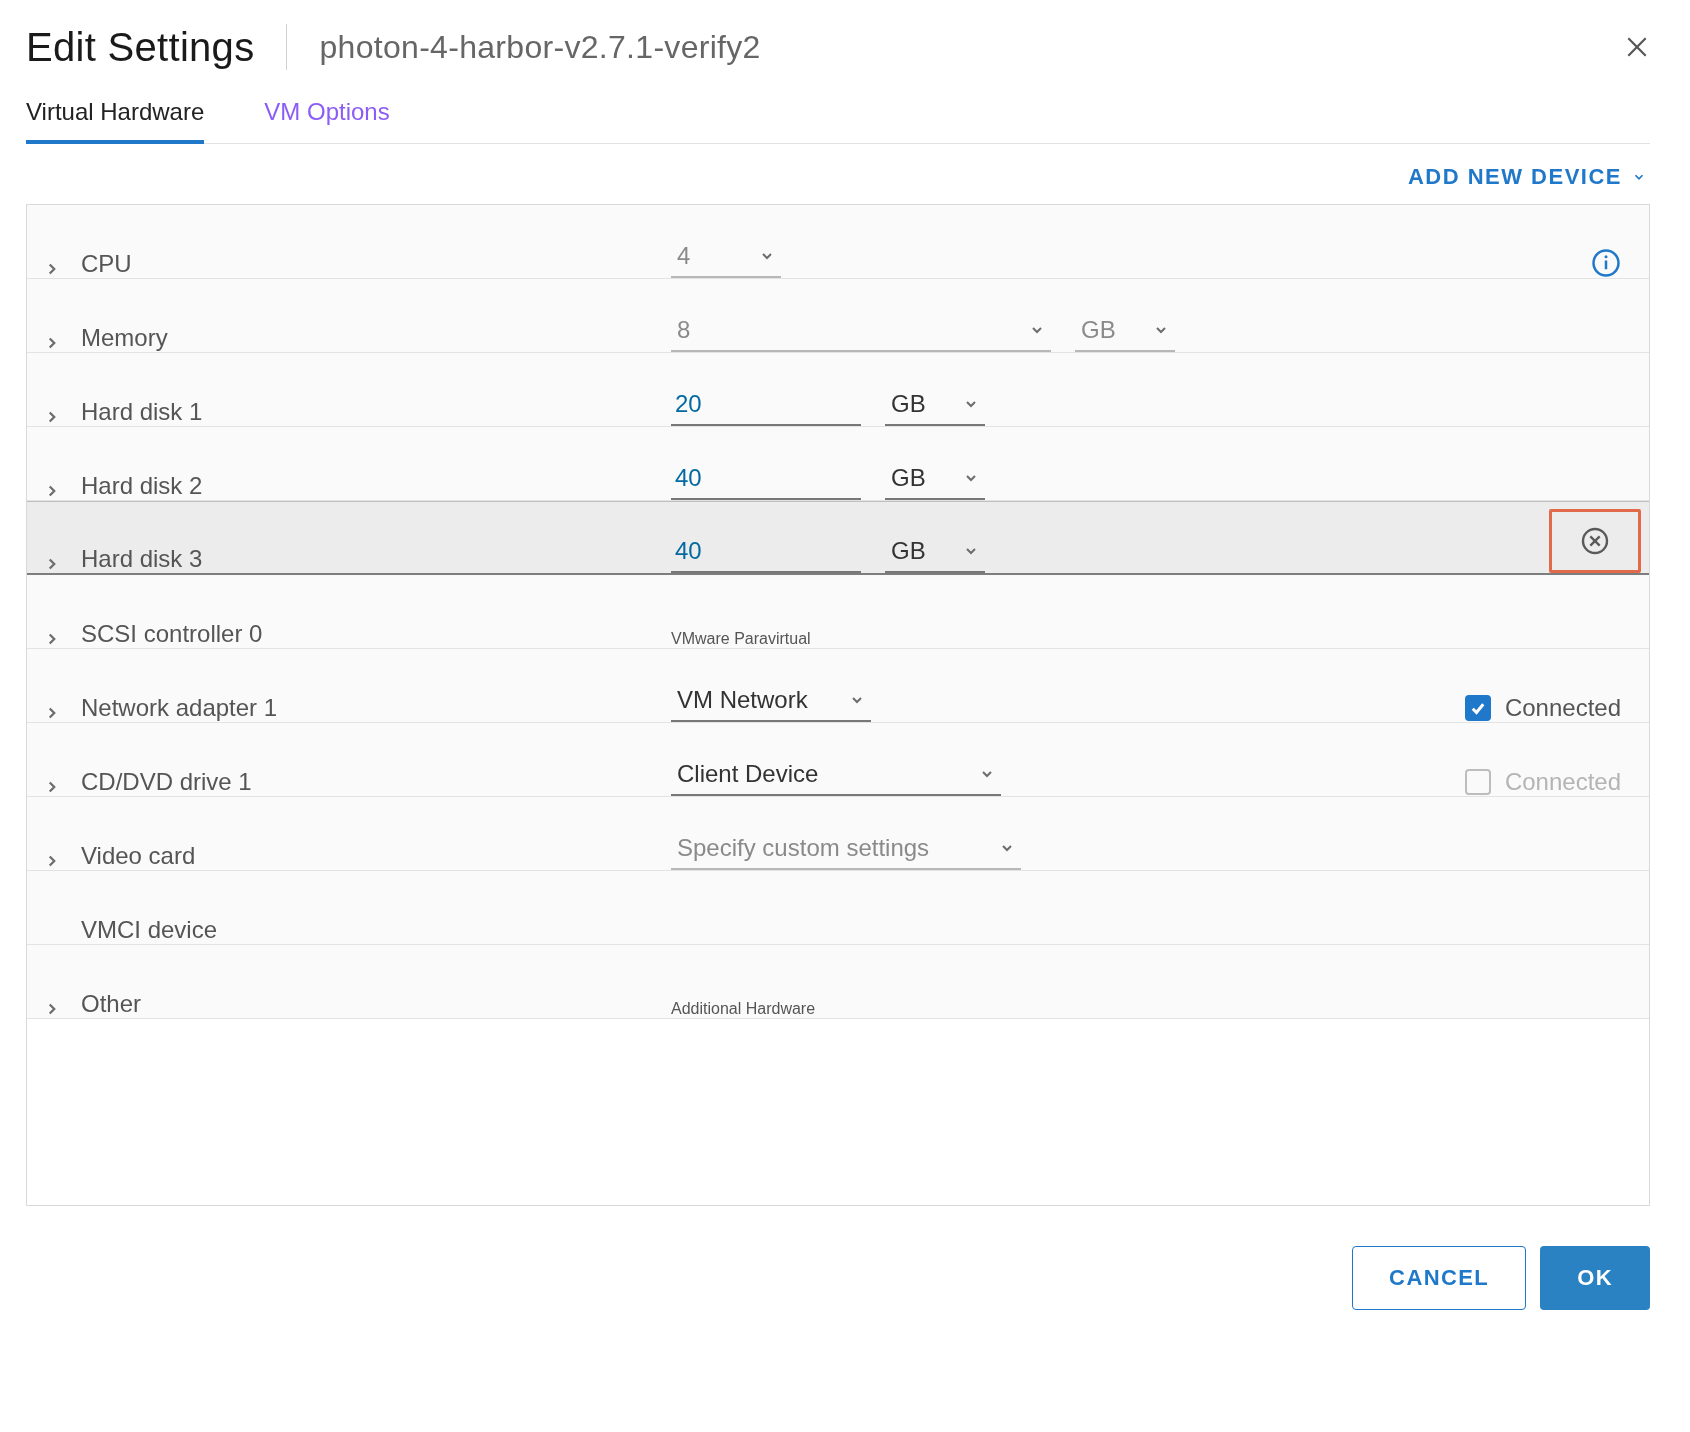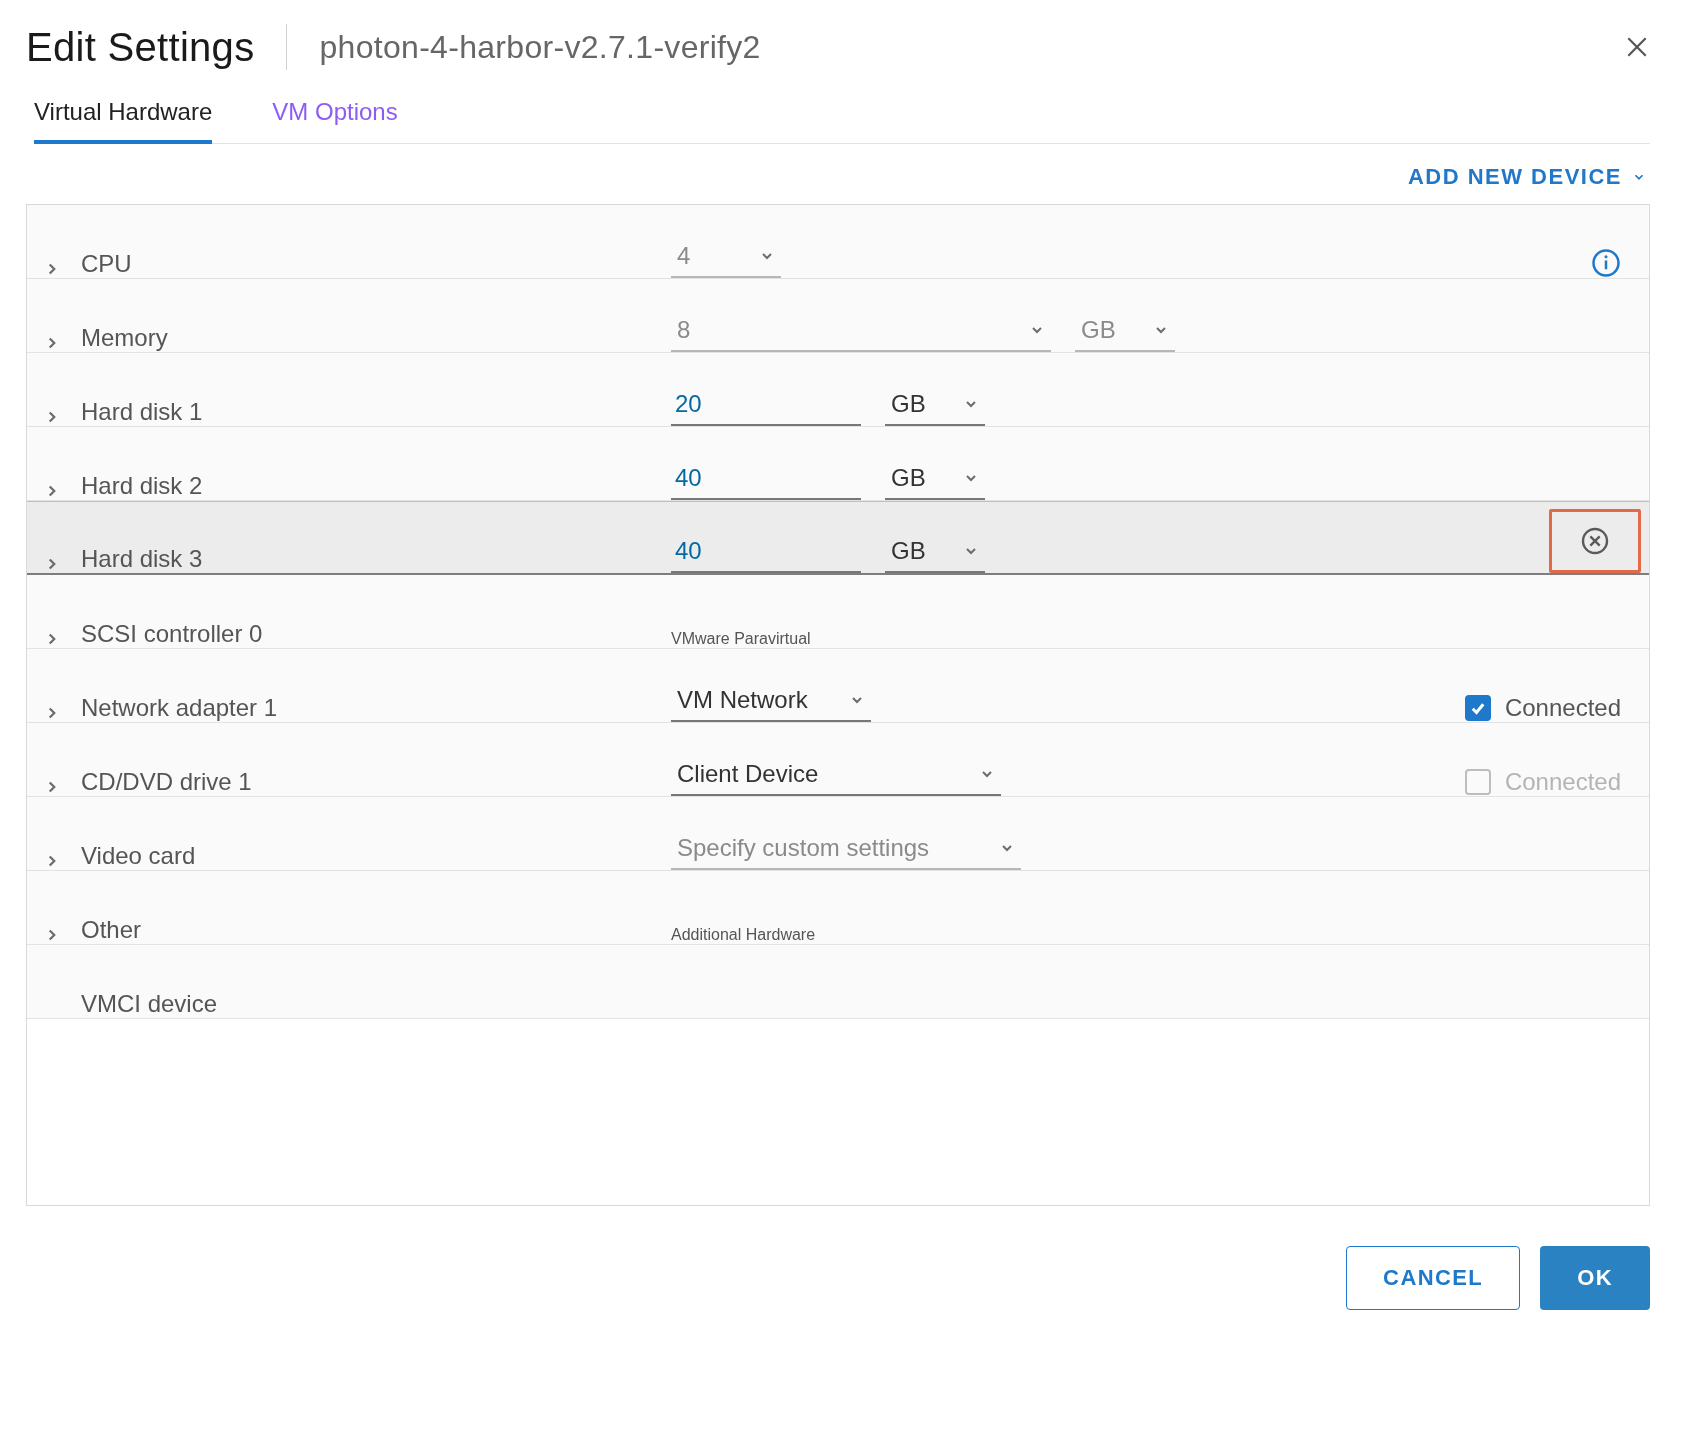"Virtual Hardware" .tabs { margin-left: 8px -> none }
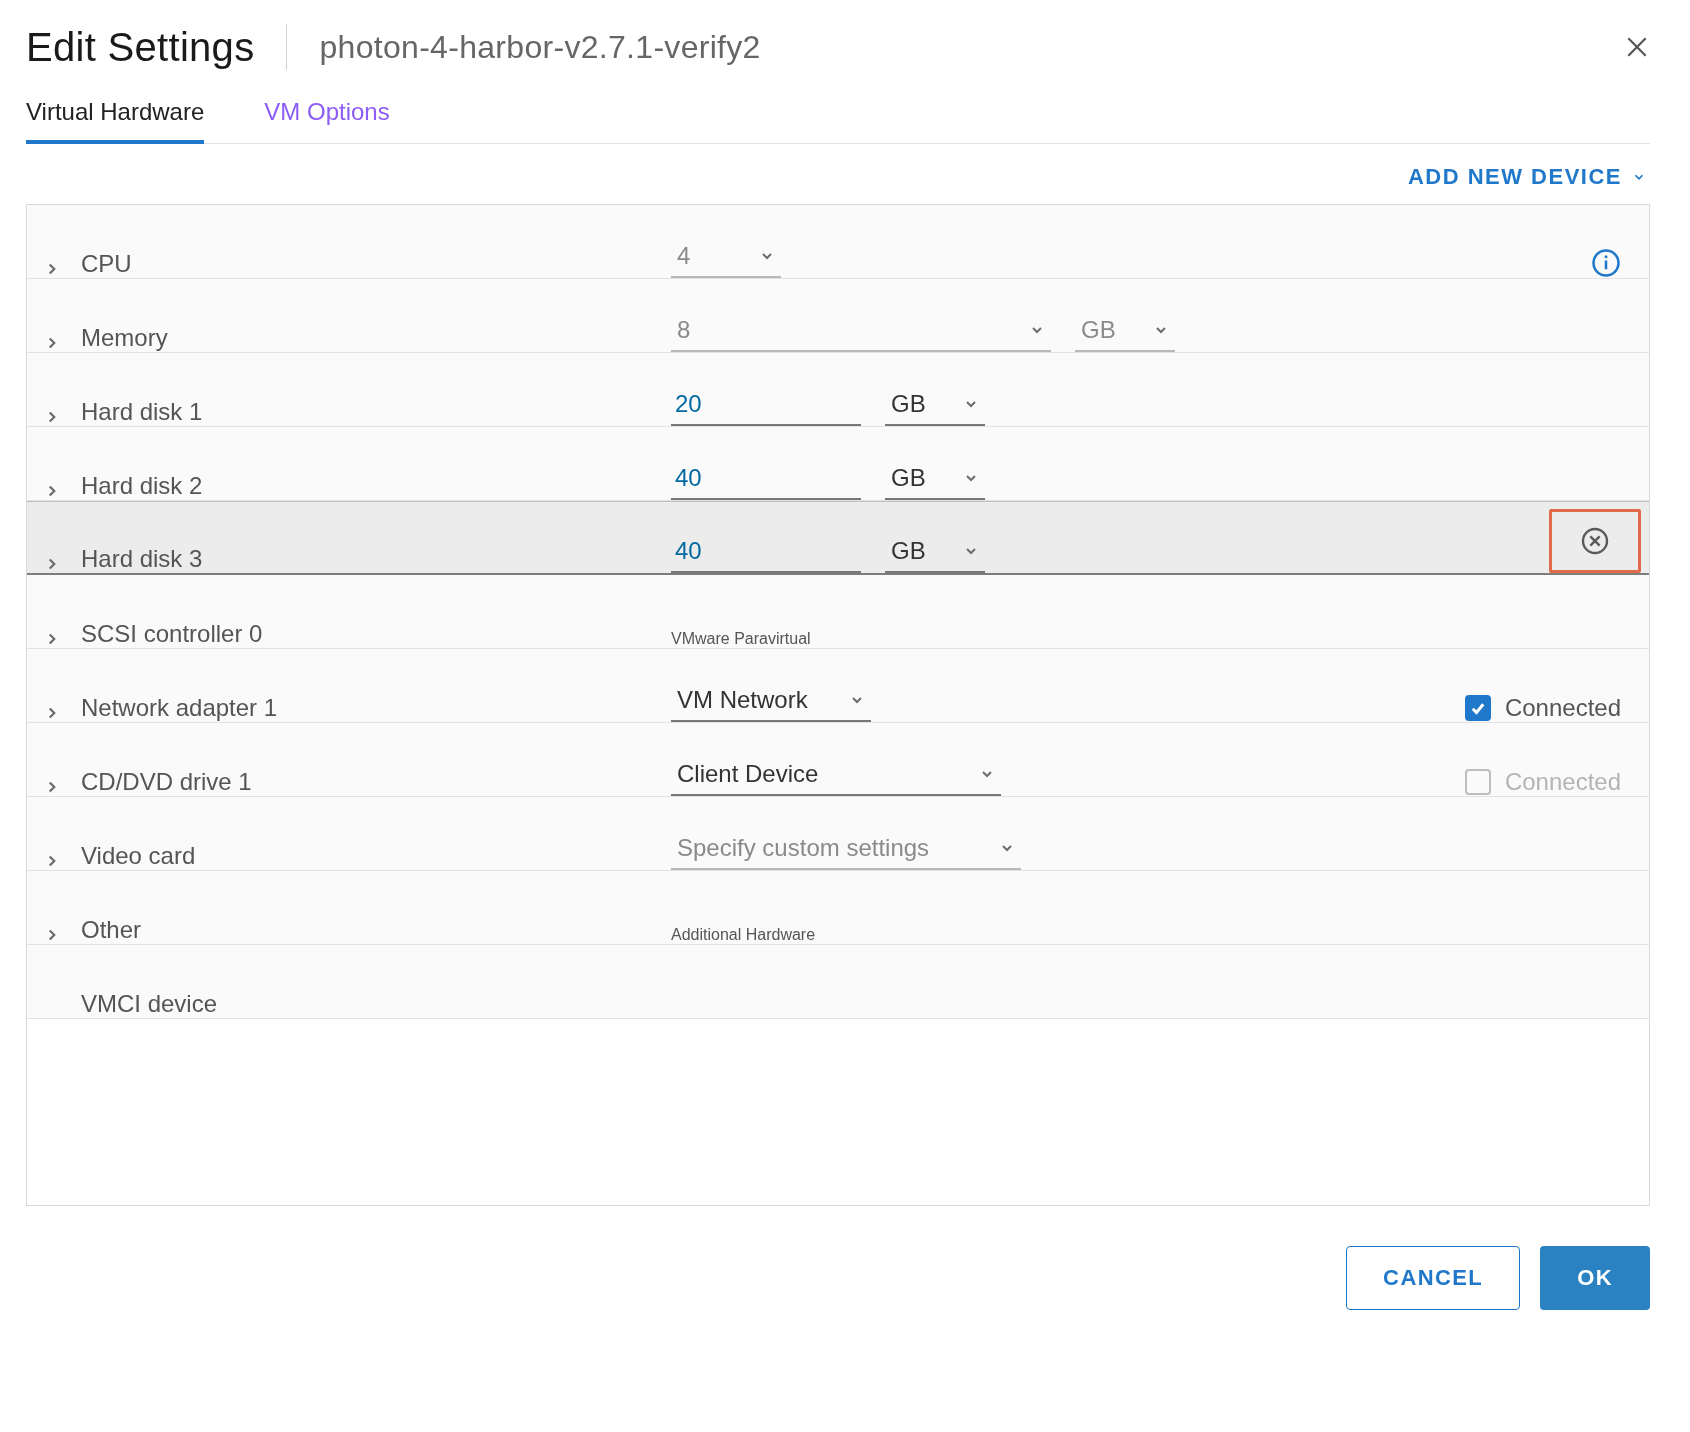"Other" div.row { order: before "VMCI device" -> after "VMCI device" }
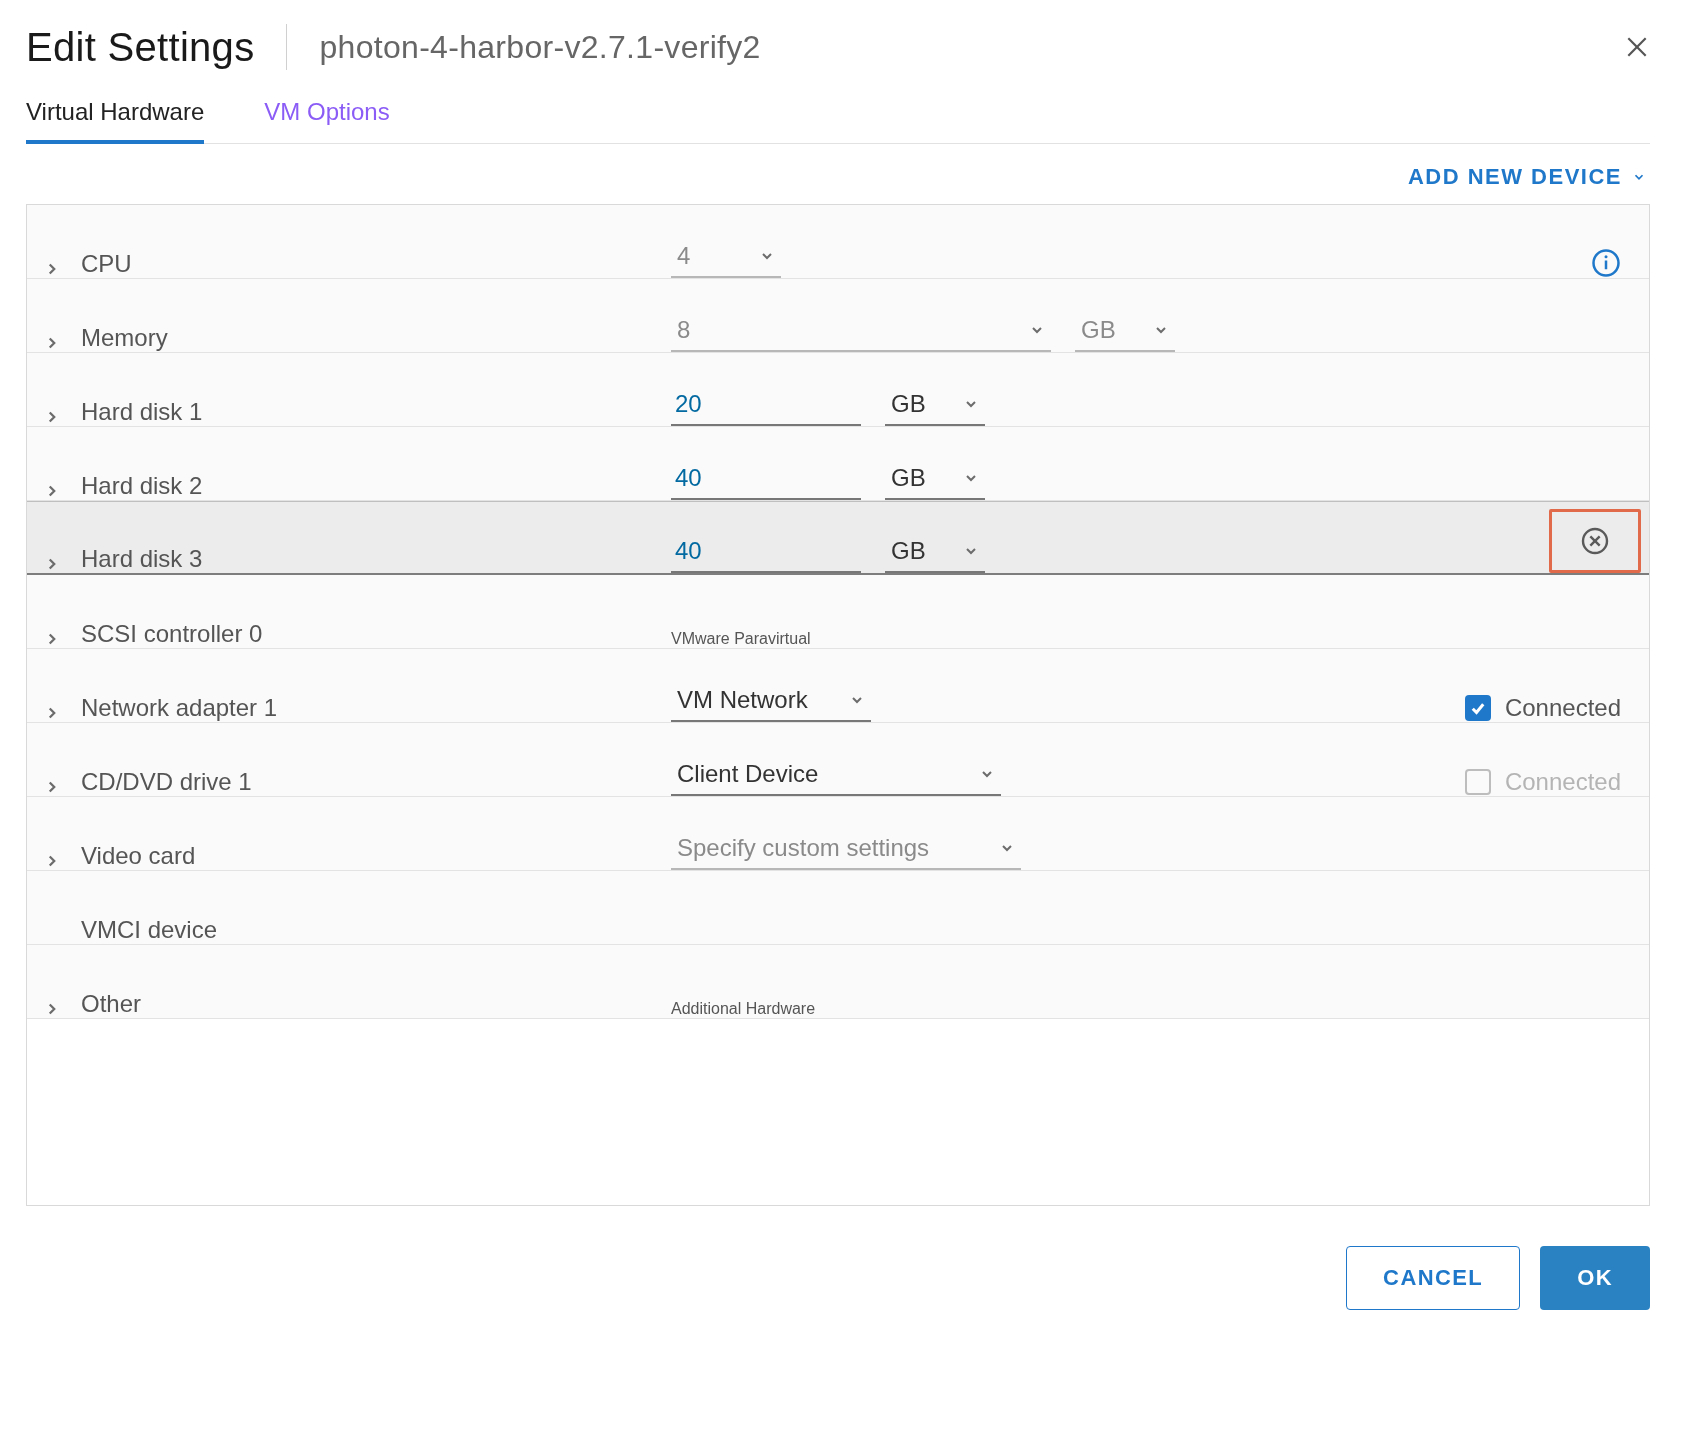"CANCEL" .footer { gap: 20px -> 14px }
